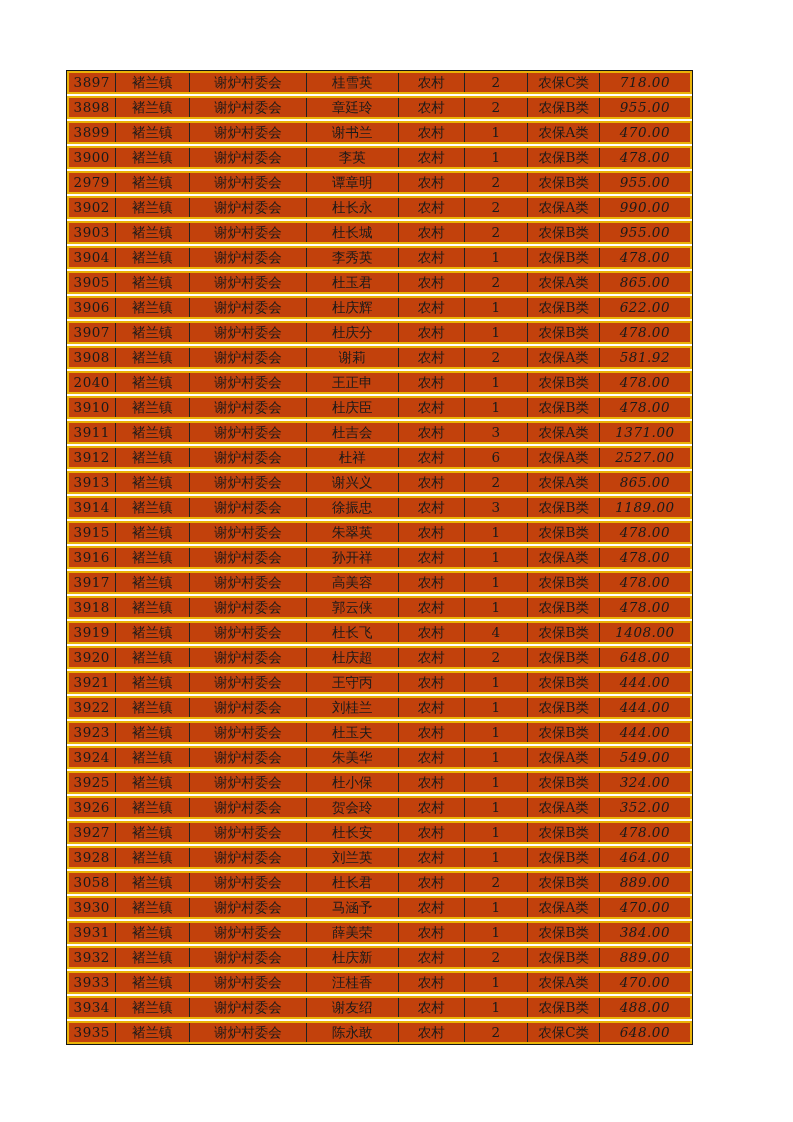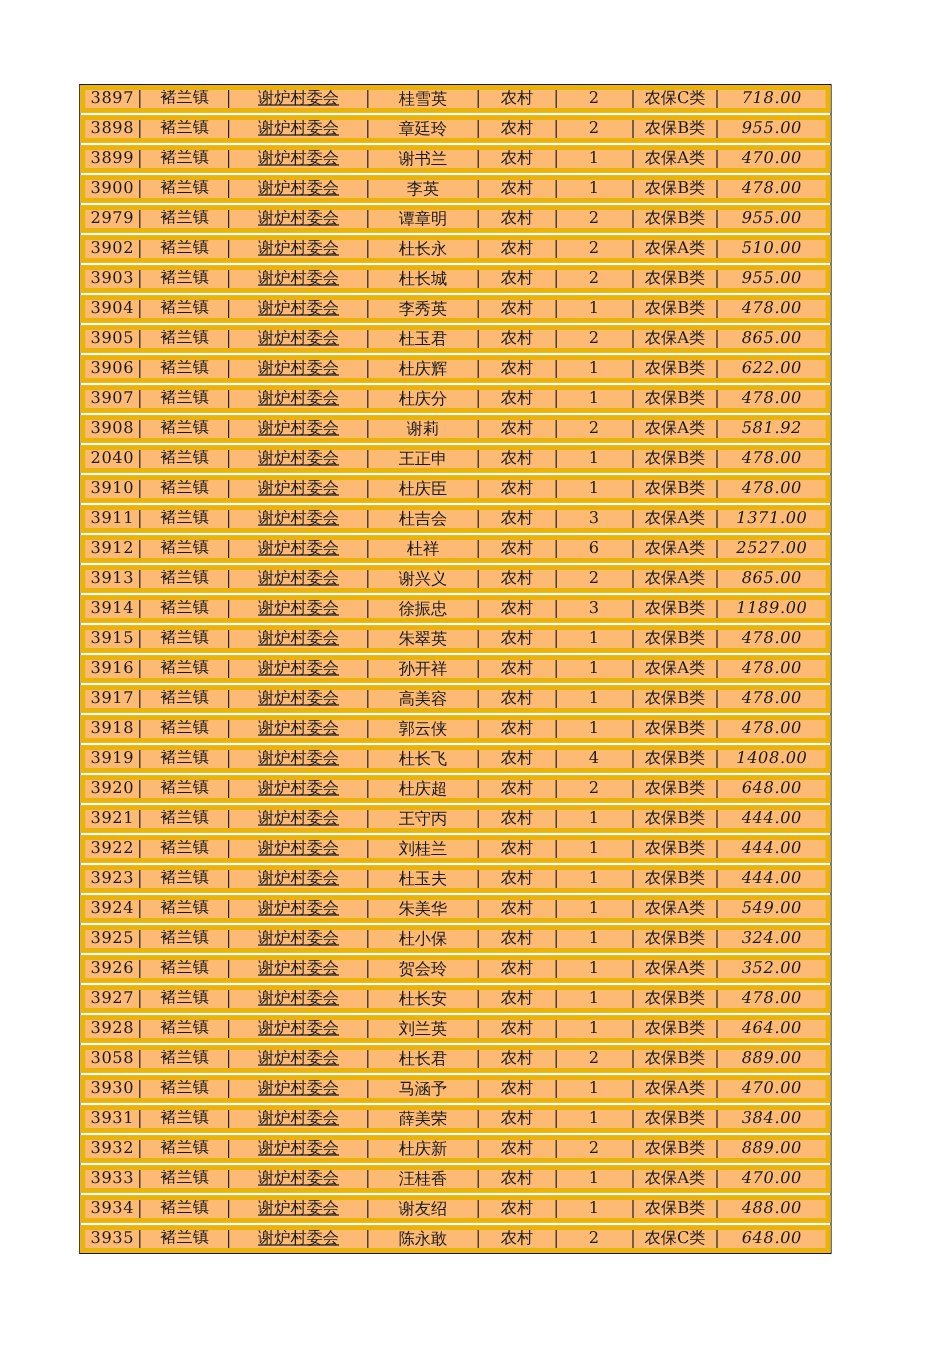"3897" .trow { background: #fdba74 -> #c2410c; border: 4px solid #eab308 -> 2px solid #eab308 }
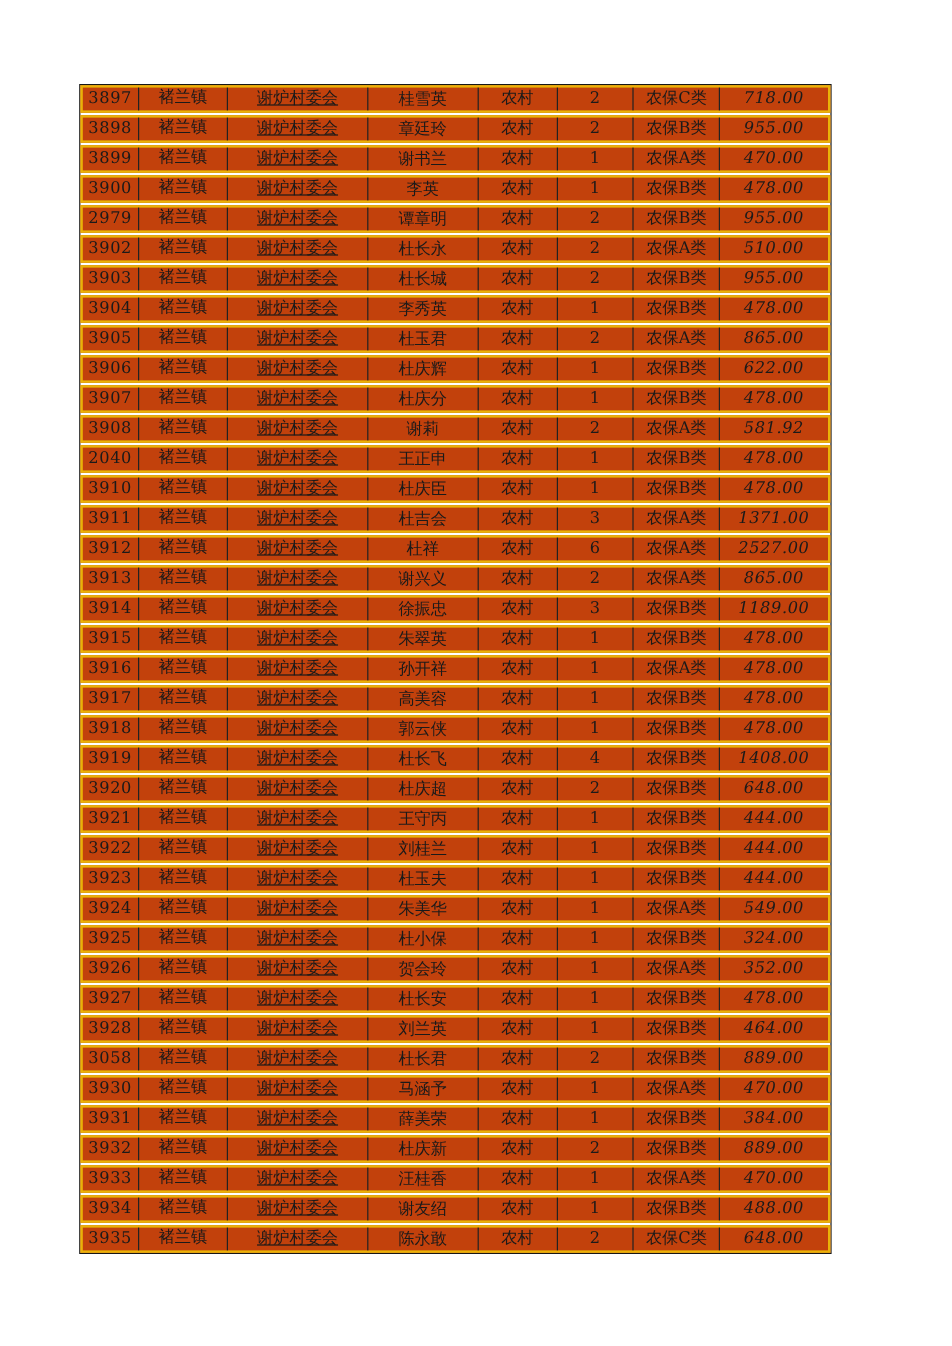"褚兰镇" .c1 { font-family: Liberation Mono, monospace -> none }
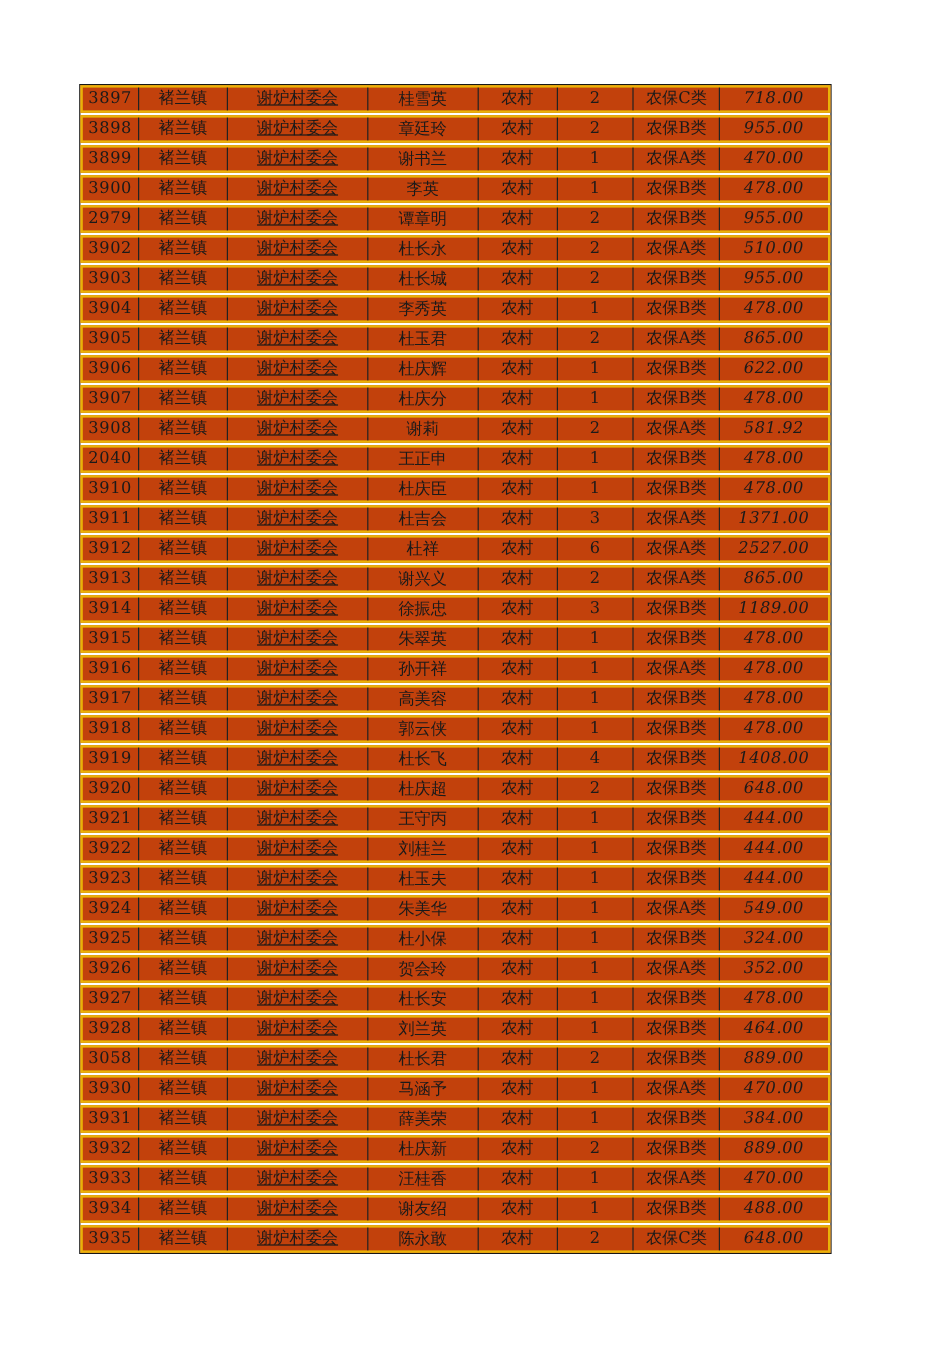"谢炉村委会" .c2 { text-decoration: underline -> none }
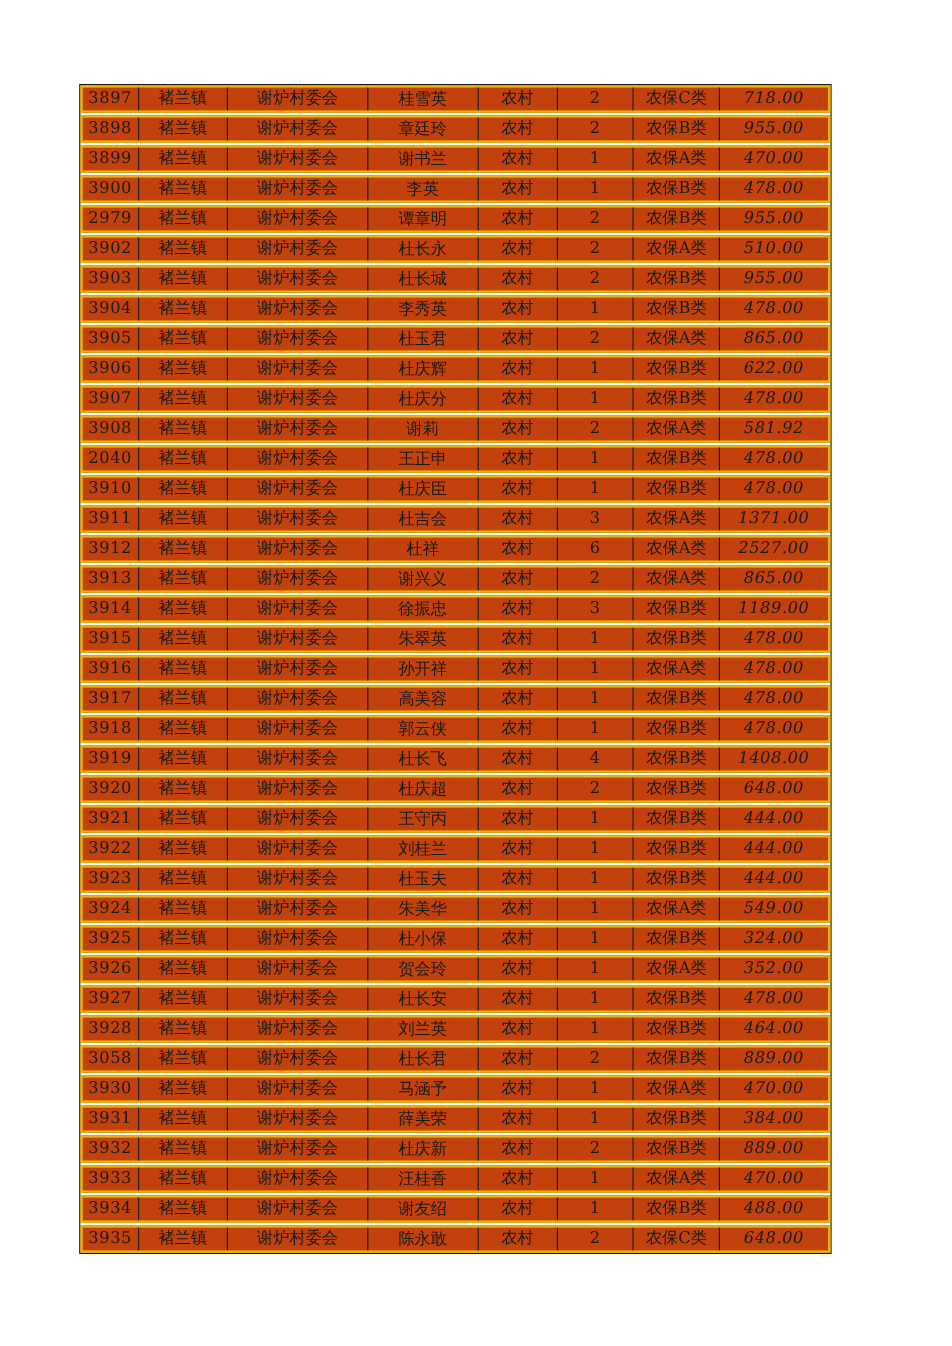"桂雪英" .c3 { font-family: Liberation Serif, serif -> none }
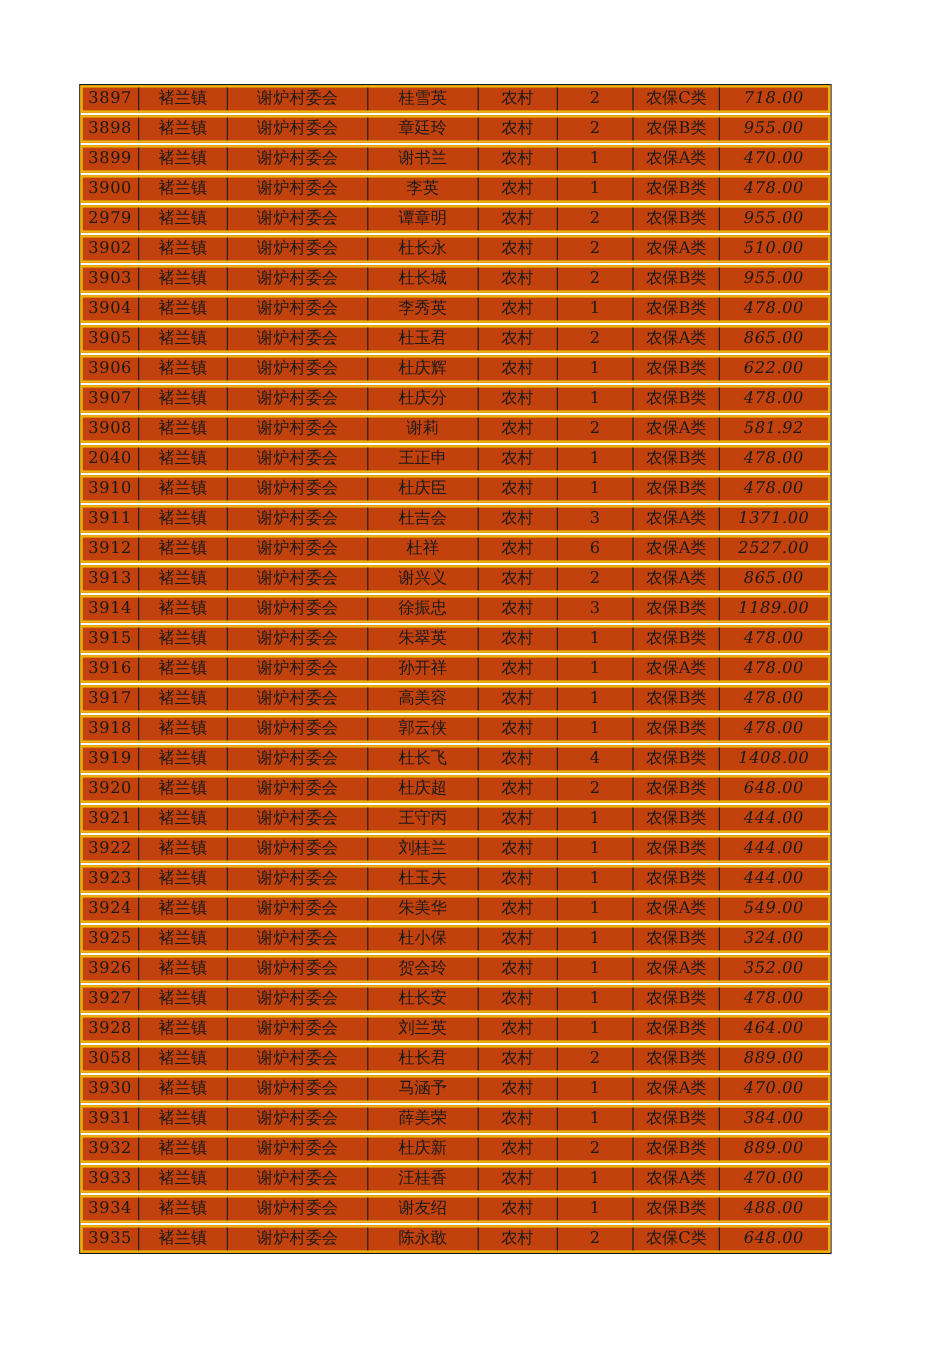"510.00" div.tcell { text: 510.00 -> 990.00 }
